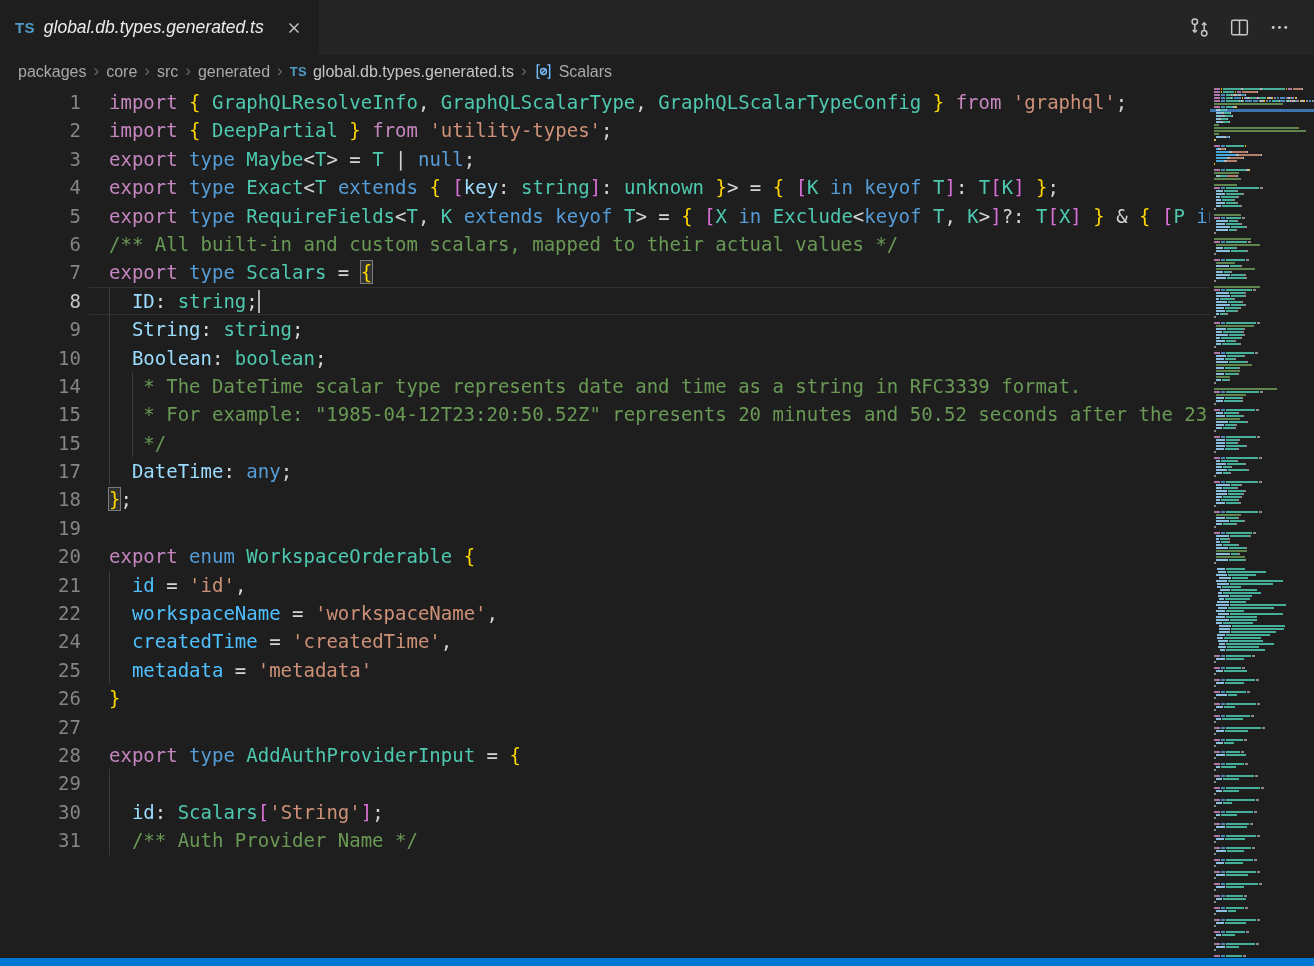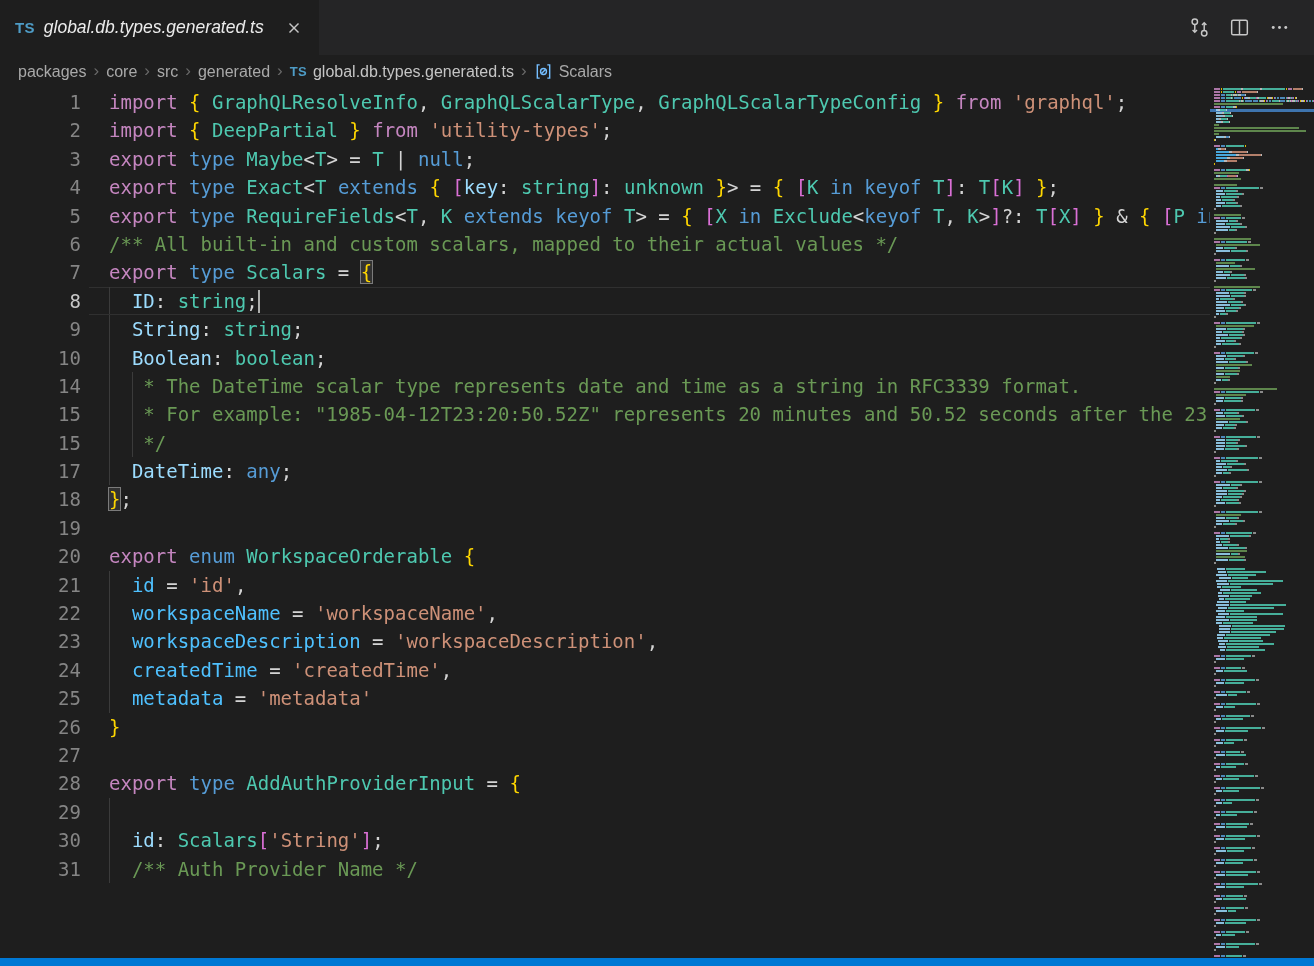"23" div.line { html: <div><span>23</span><span><span></span><span> </span><span>workspaceDescription</span><span> = </span><span>'workspaceDescription'</span><span>,</span></span></div> -> none }
